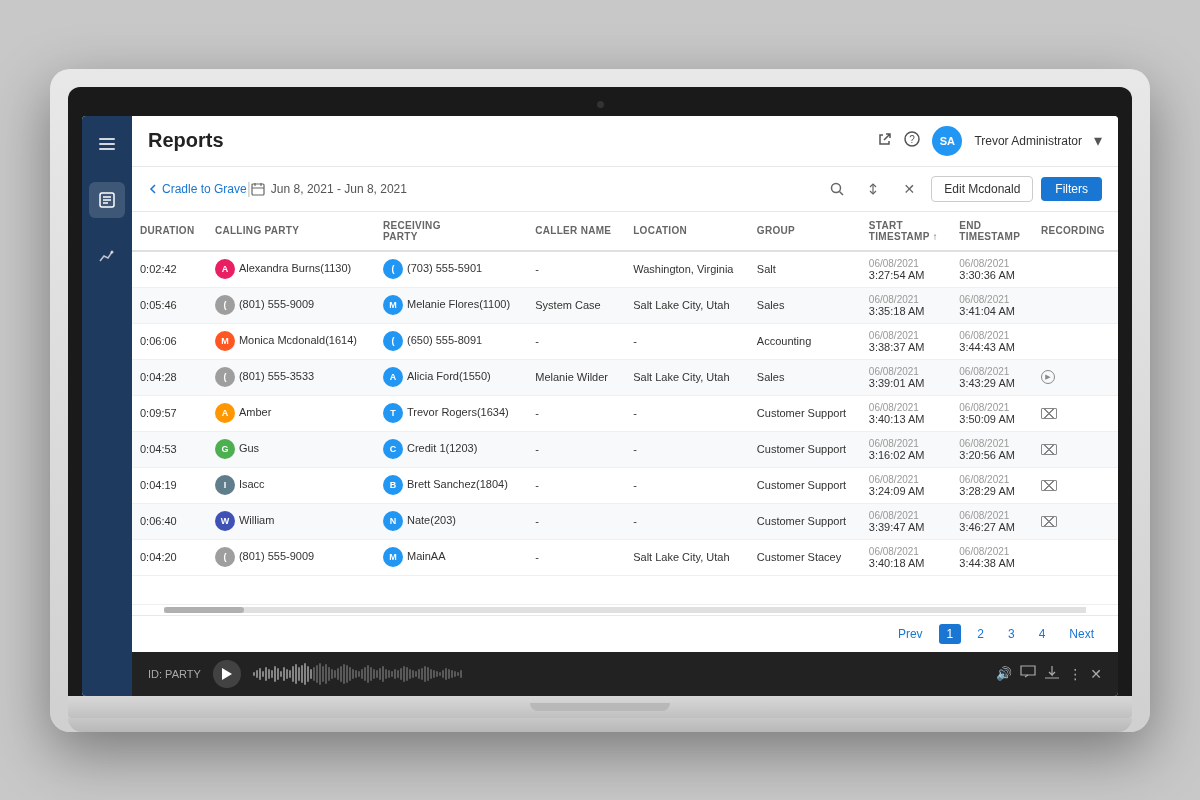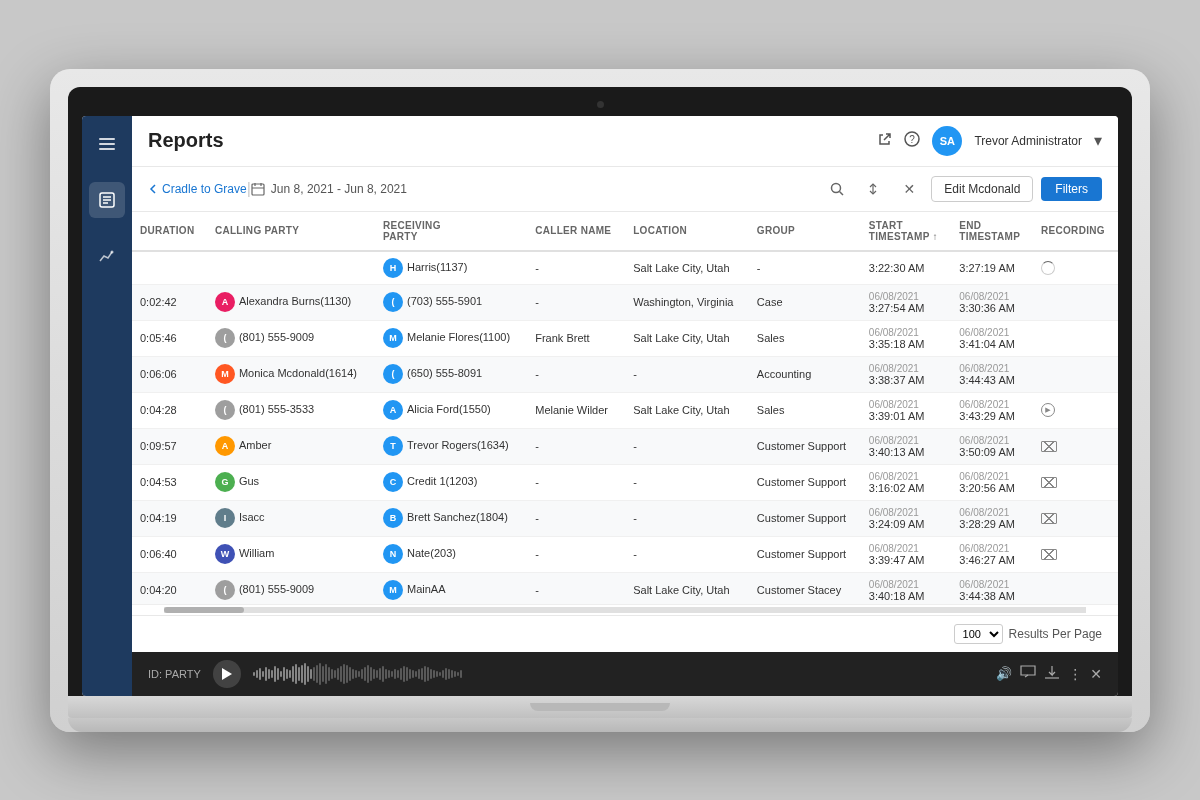"H Harris(1137)" tr { html: <tr> <td></td> <td></td> <td><span>H</span>Harris(1137)</td> <td>-</td> <td>Salt Lake City, Utah</td> <td>-</td> <td>3:22:30 AM</td> <td>3:27:19 AM</td> <td><span></span></td> </tr> -> none }
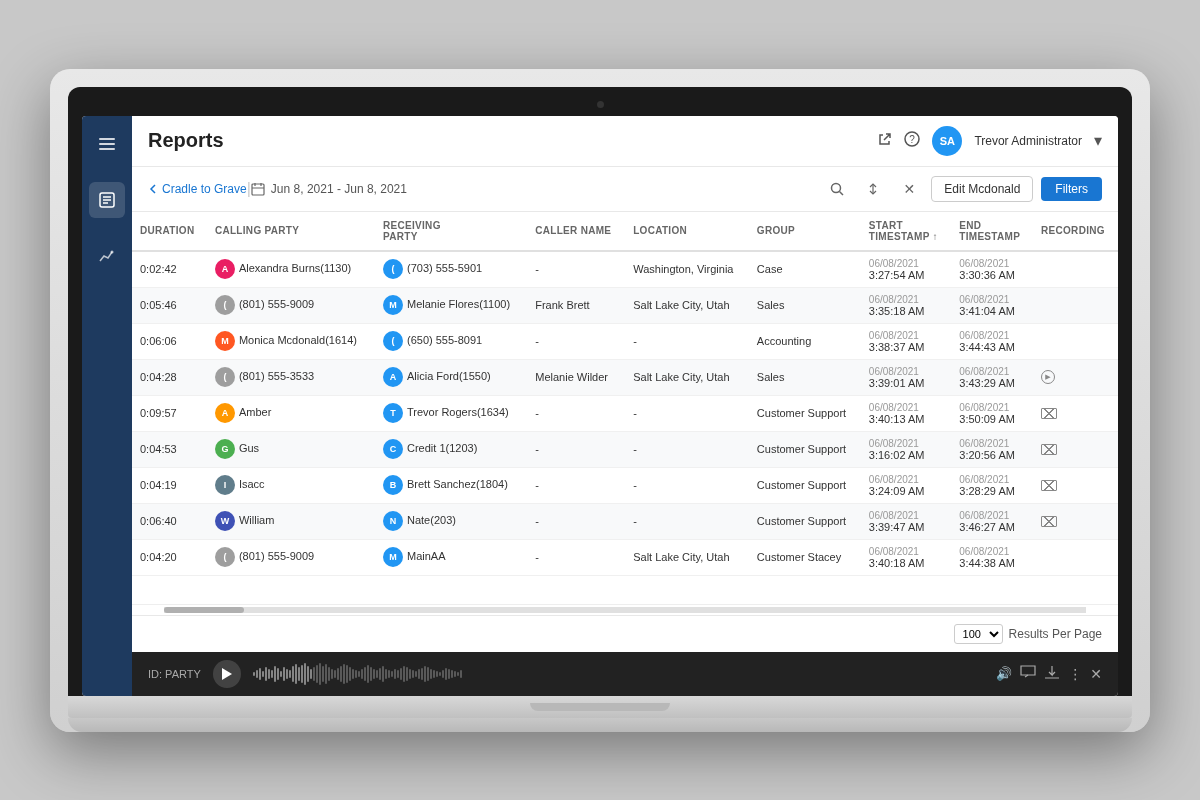"Case" td { text: Case -> Salt }
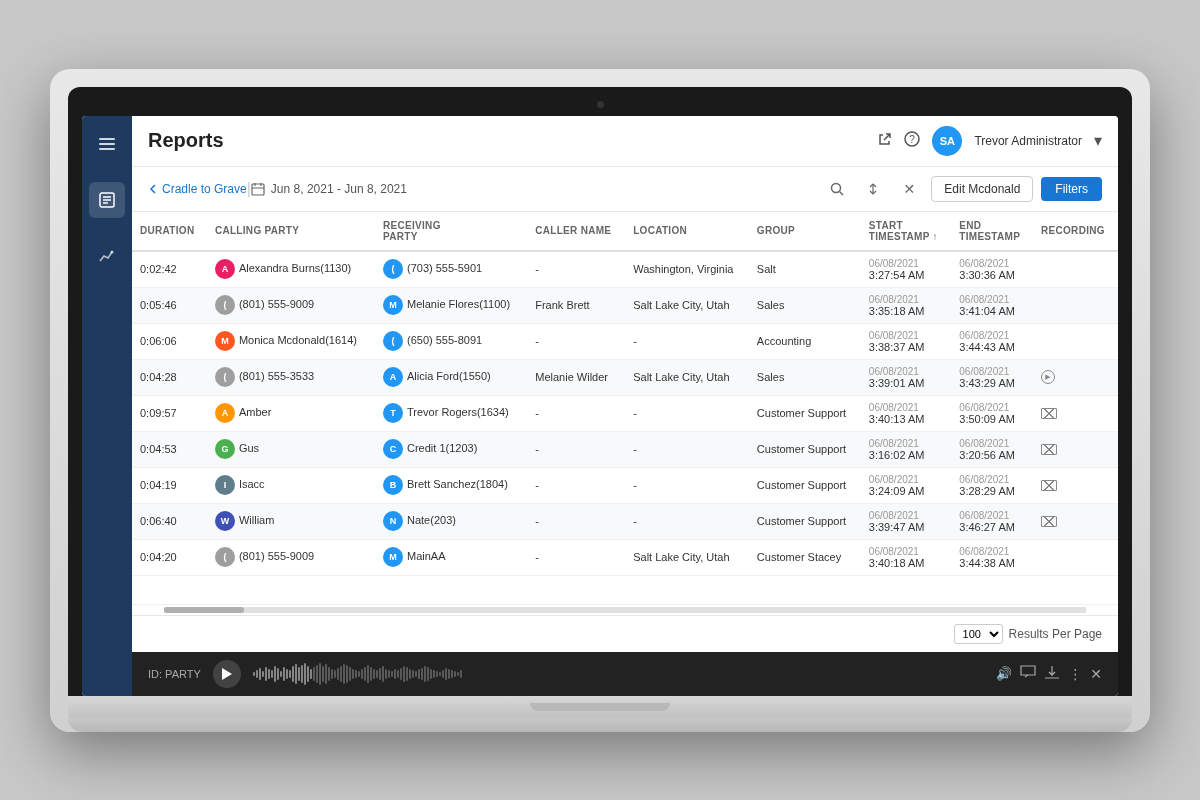"Frank Brett" td { text: Frank Brett -> System Case }
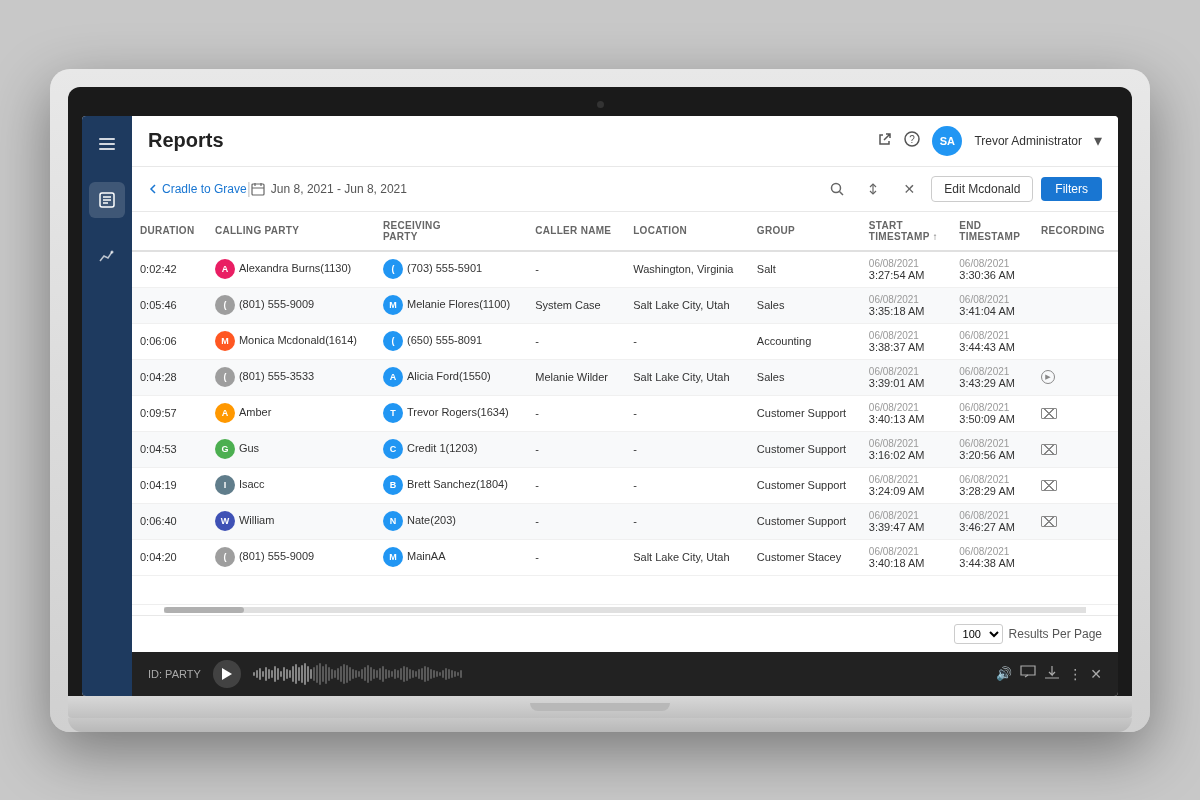"Prev" div.pagination-center { html: none -> <div> <button>Prev</button> <button>1</button> <button>2</button> <button>3</button> <button>4</button> <button>Next</button> </div> }
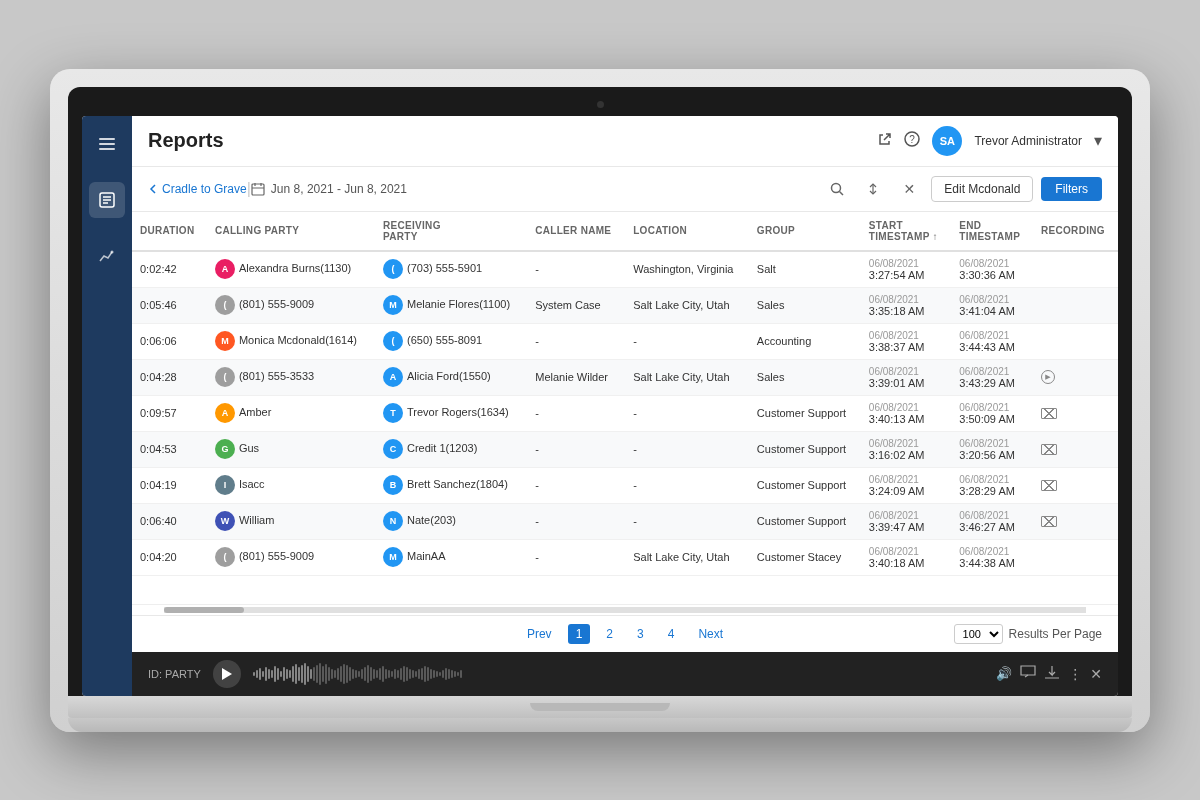"100" div.pagination-right { html: <div> <select> <option>100</option> <option>50</option> <option>25</option> </select> <span>Results Per Page</span> </div> -> none }
